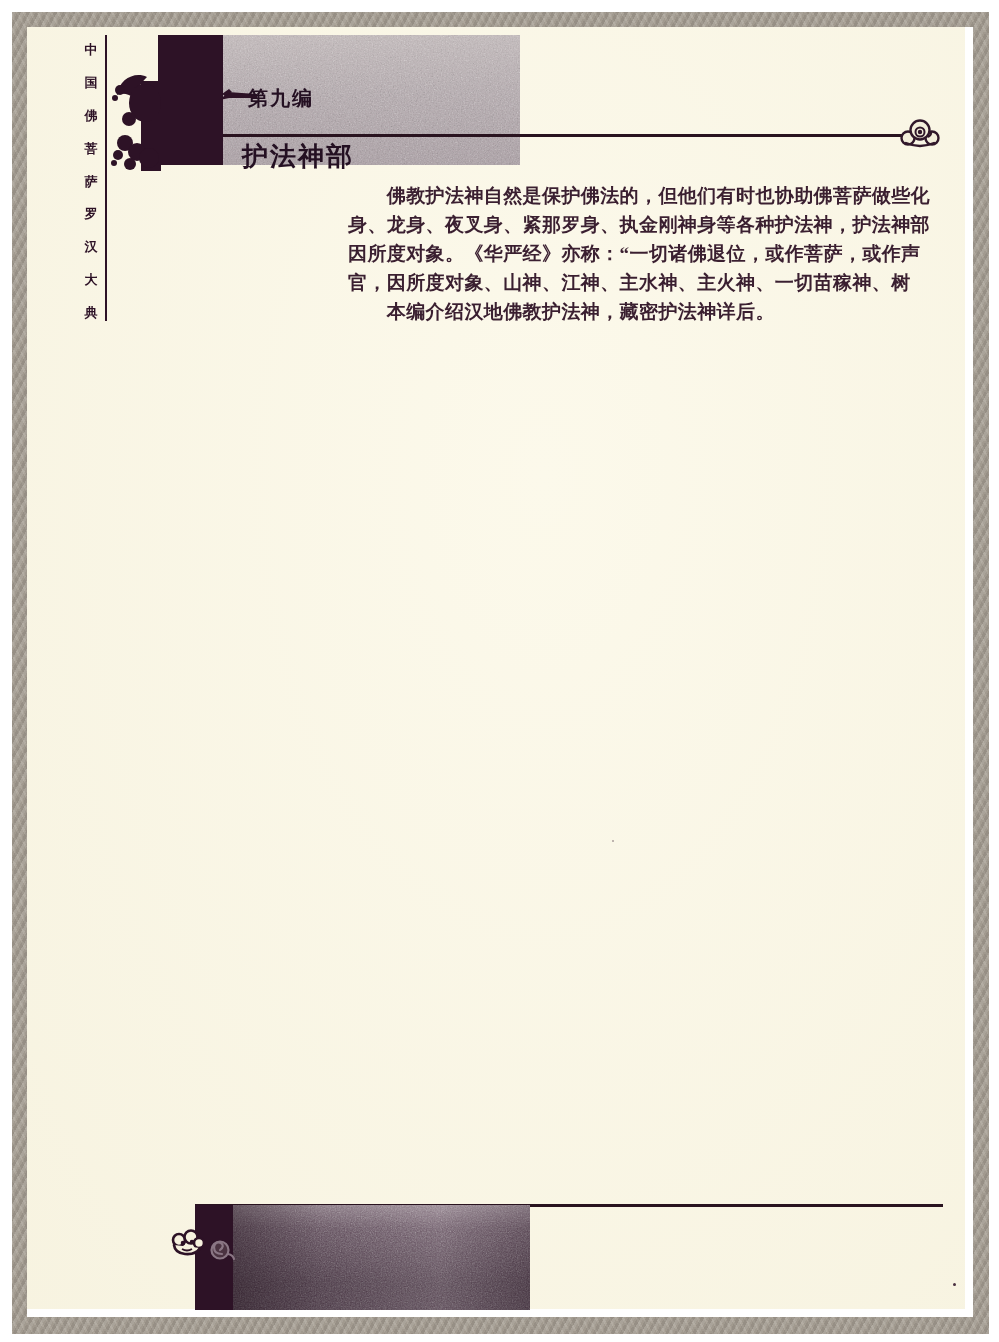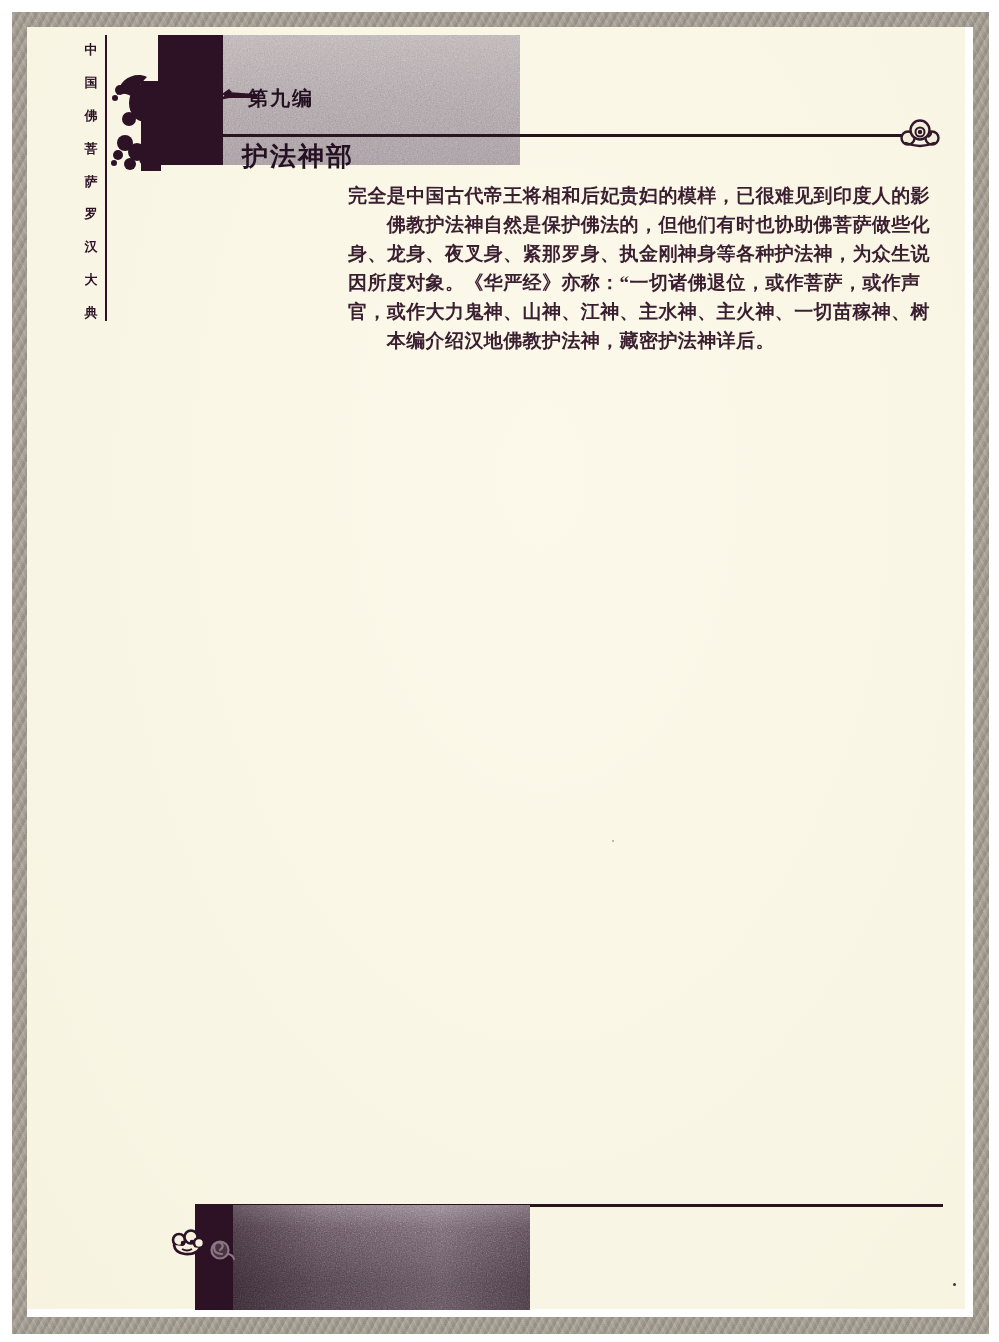"完全是中国古代帝王将相和后妃贵妇的模样，已很难见到印度人的影" div.body-line { html: <div>完全是中国古代帝王将相和后妃贵妇的模样，已很难见到印度人的影</div> -> none }
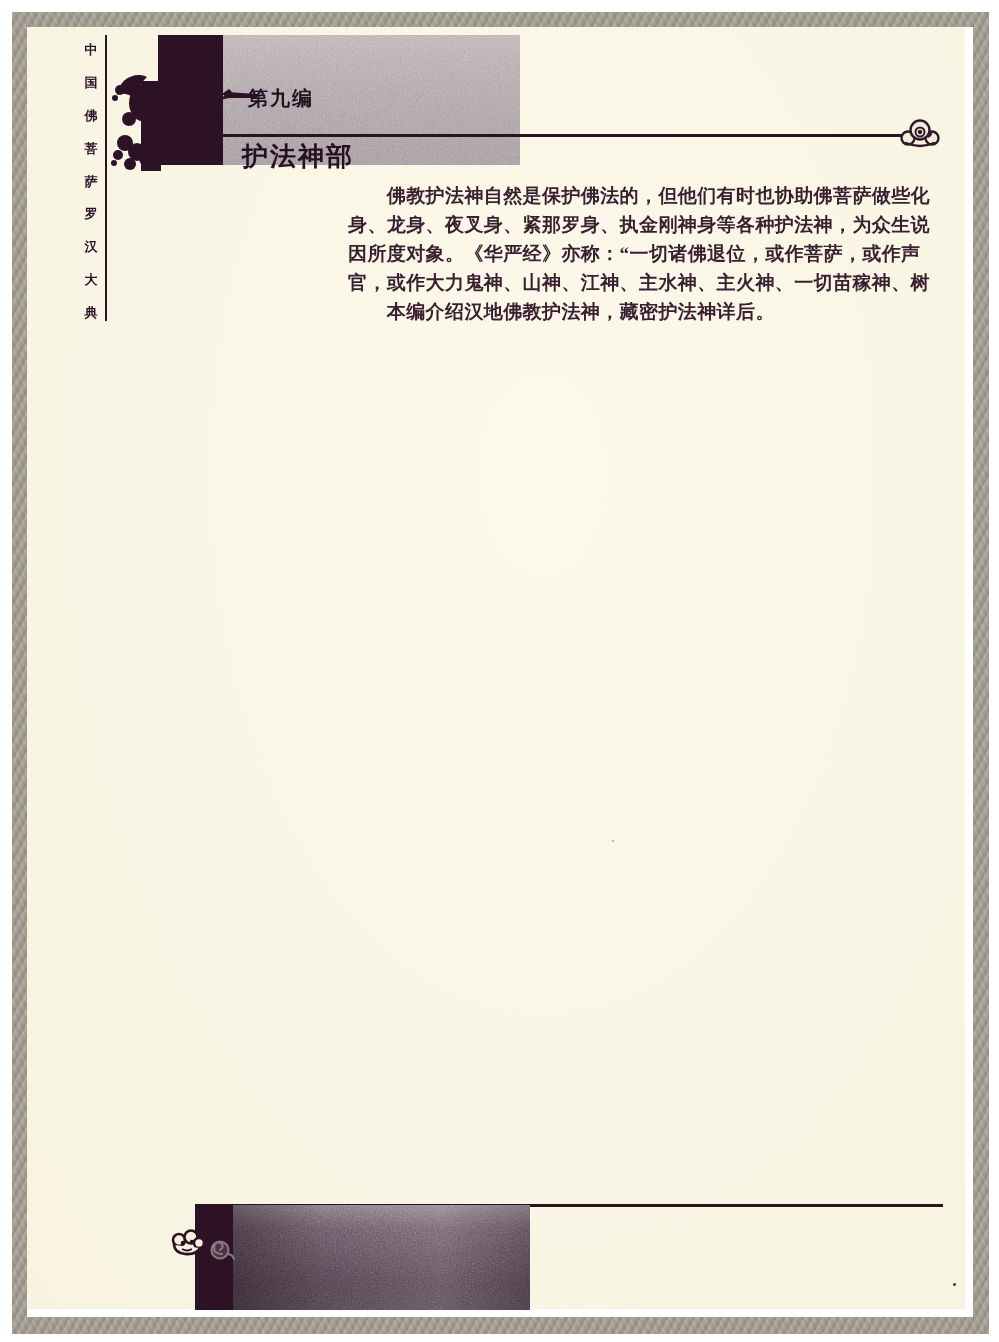"身、龙身、夜叉身、紧那罗身、执金刚神身等各种护法神，为众生说" div.body-line { text: 为众生说 -> 护法神部 }
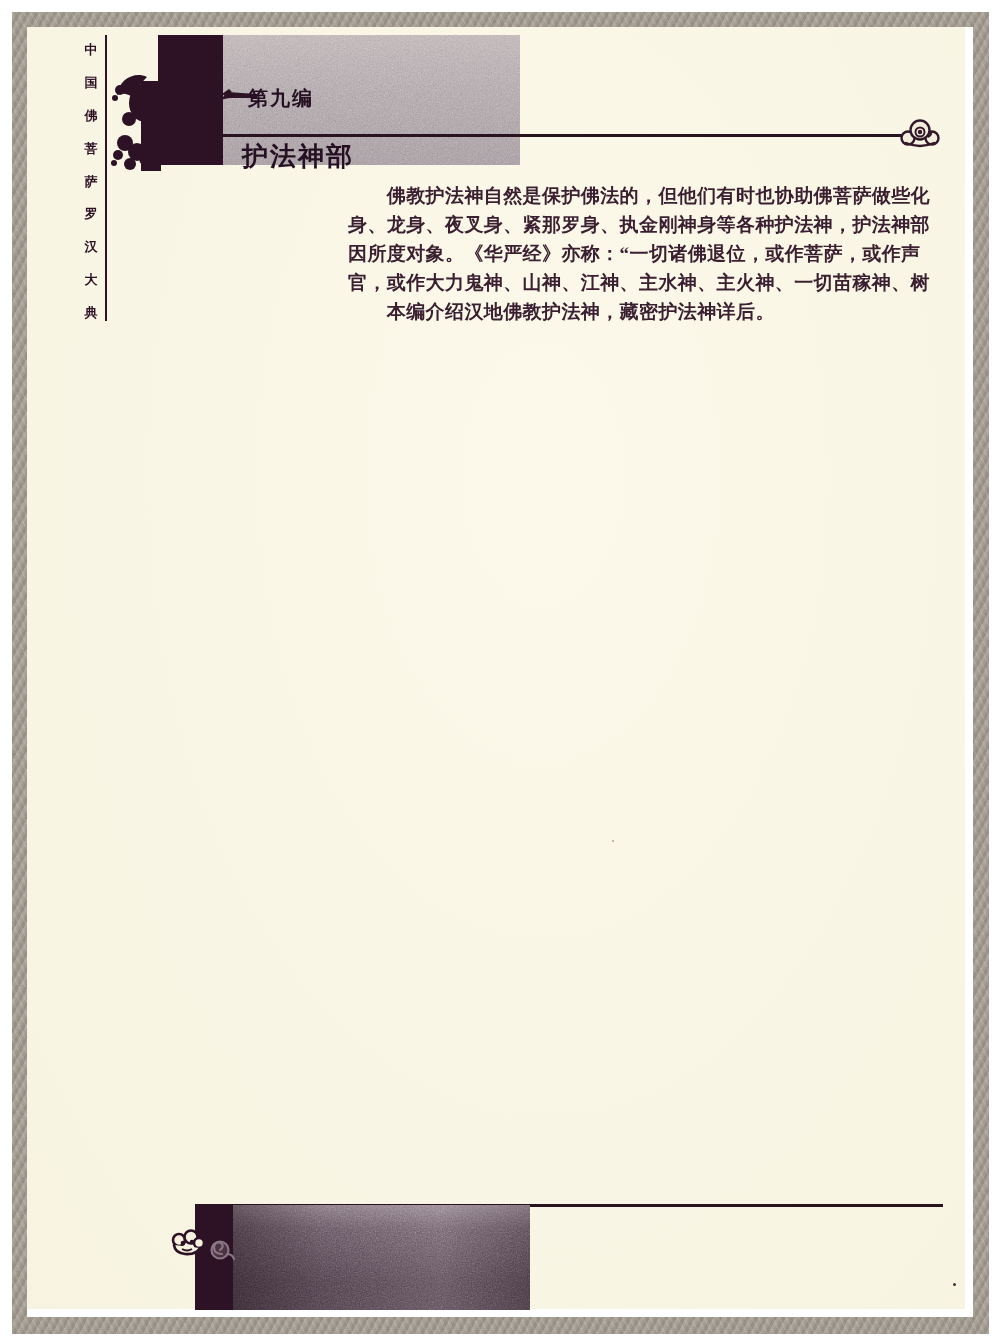"官，或作大力鬼神、山神、江神、主水神、主火神、一切苗稼神、树" div.body-line { text: 或作大力鬼神 -> 因所度对象 }
